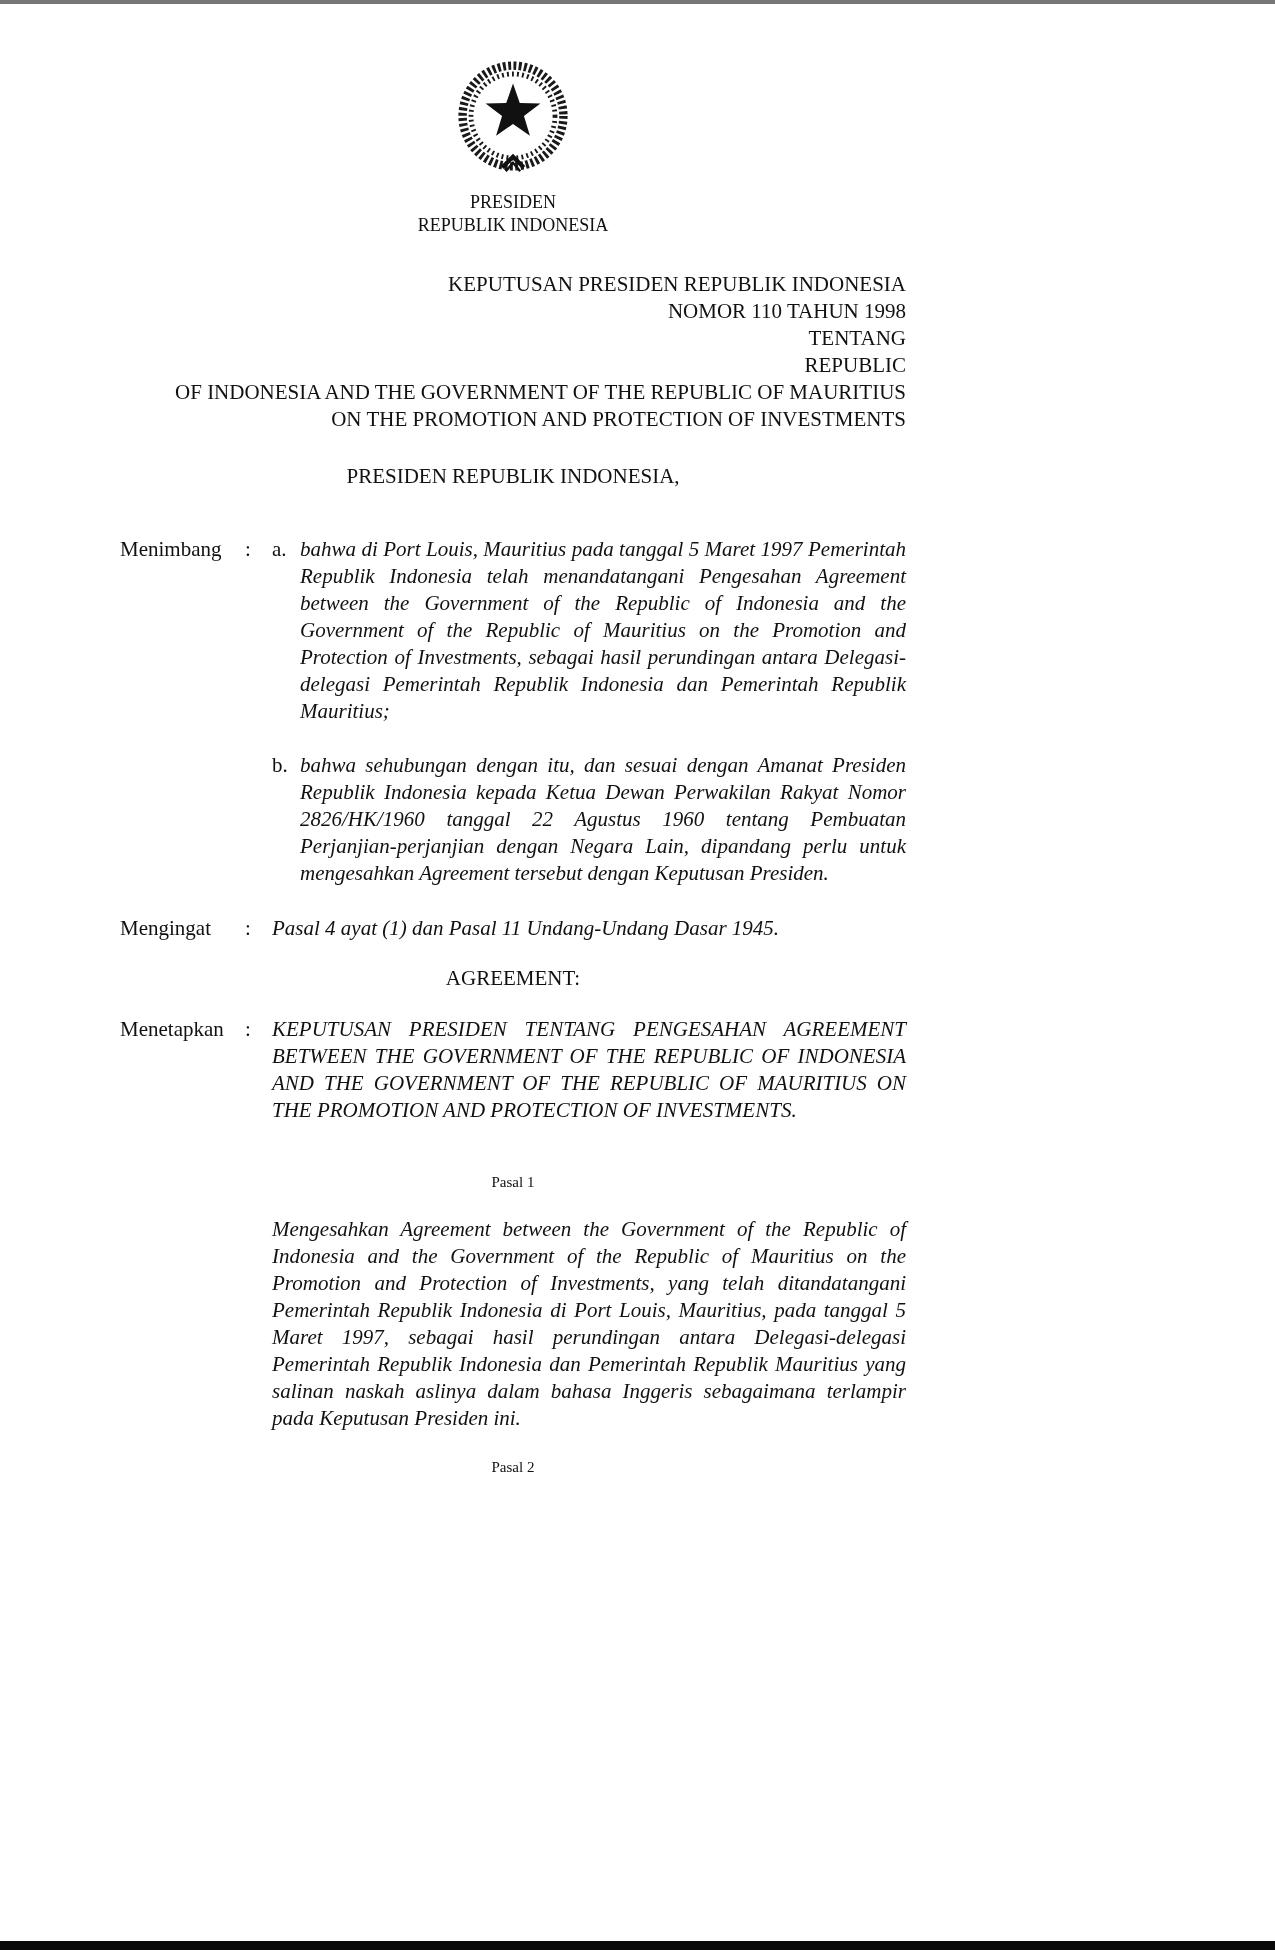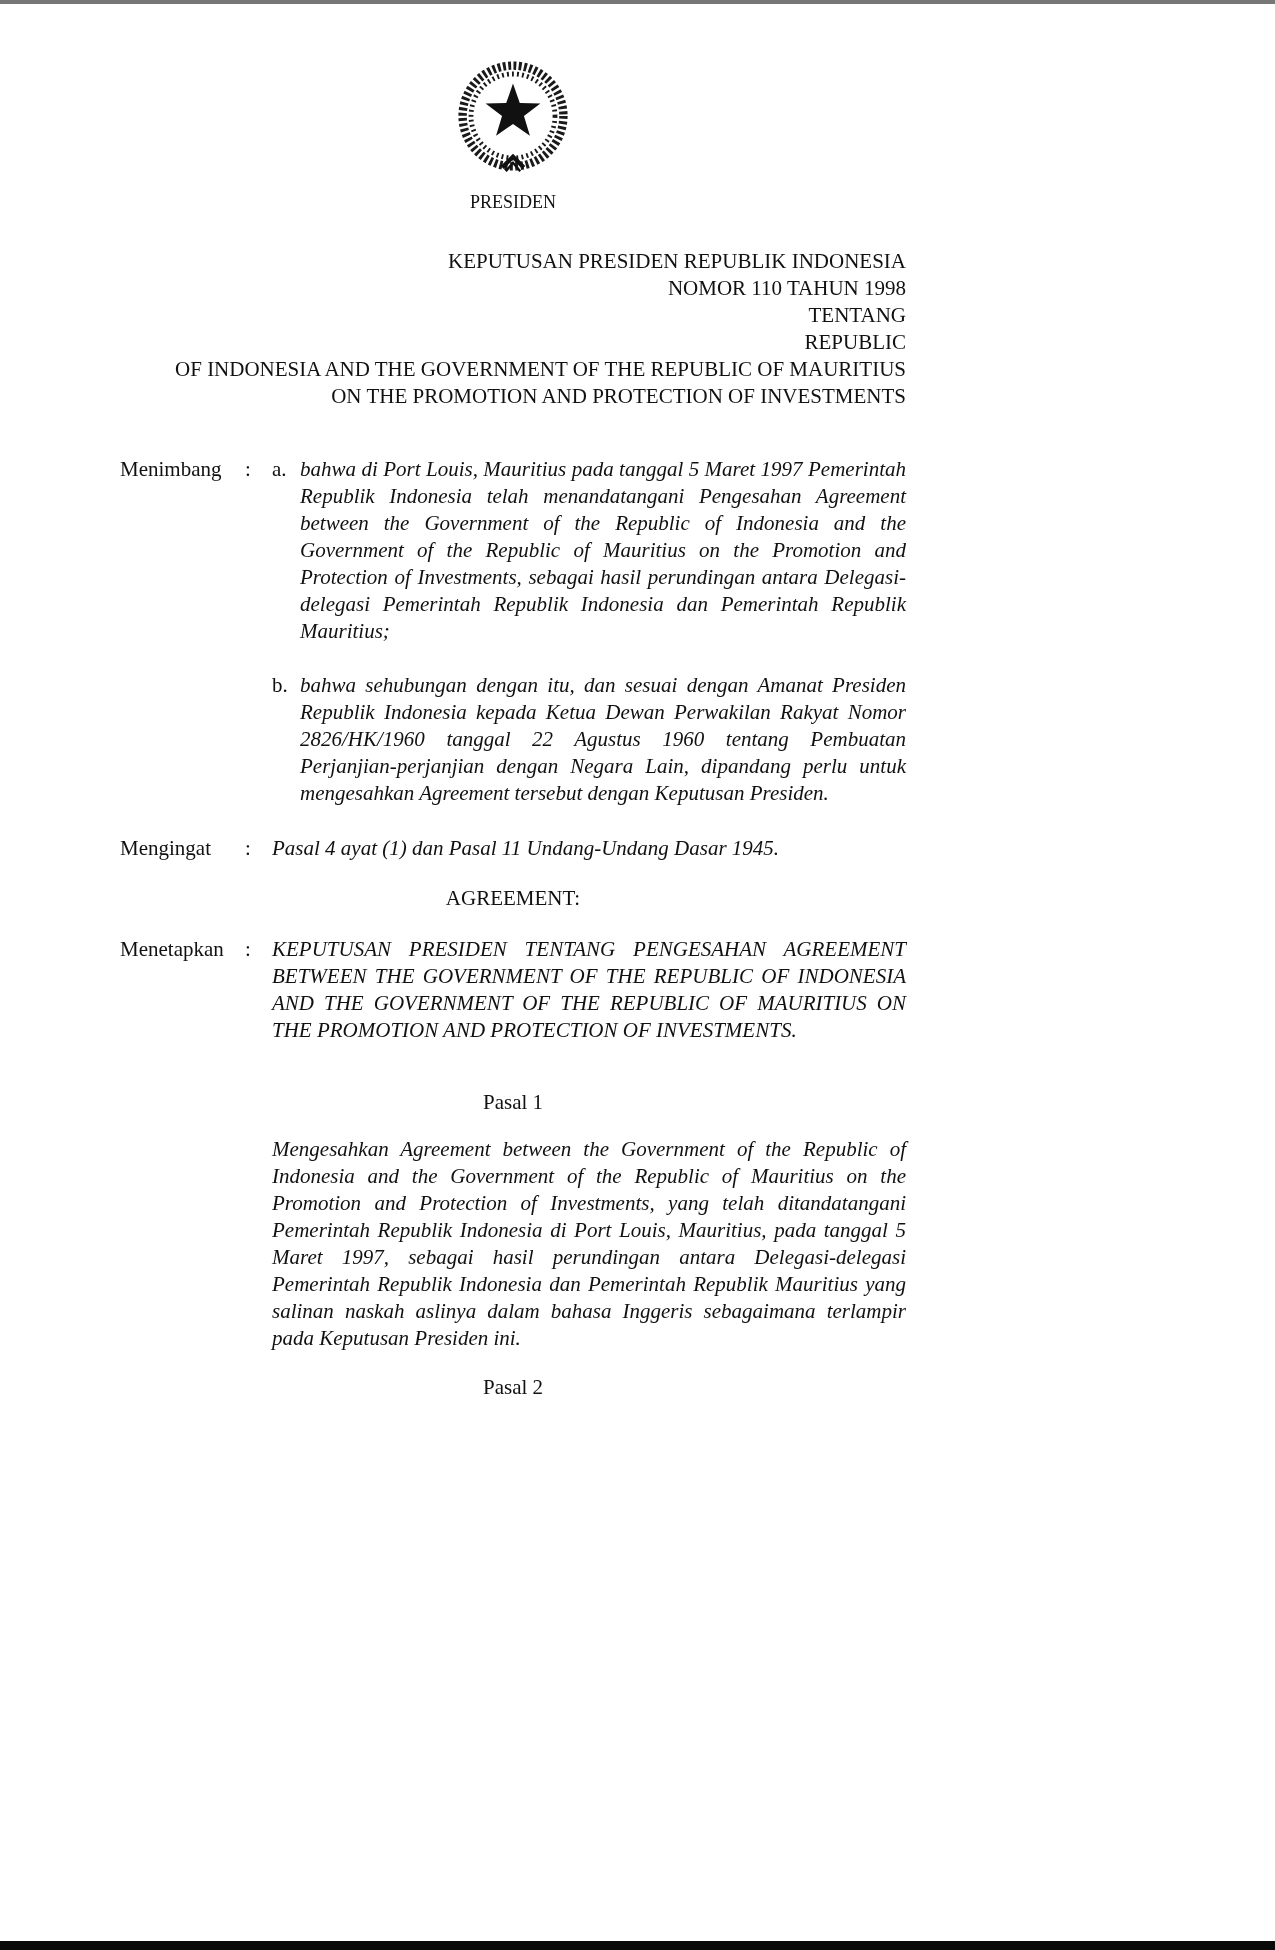"REPUBLIK INDONESIA" div { html: none -> <div>REPUBLIK INDONESIA</div> }
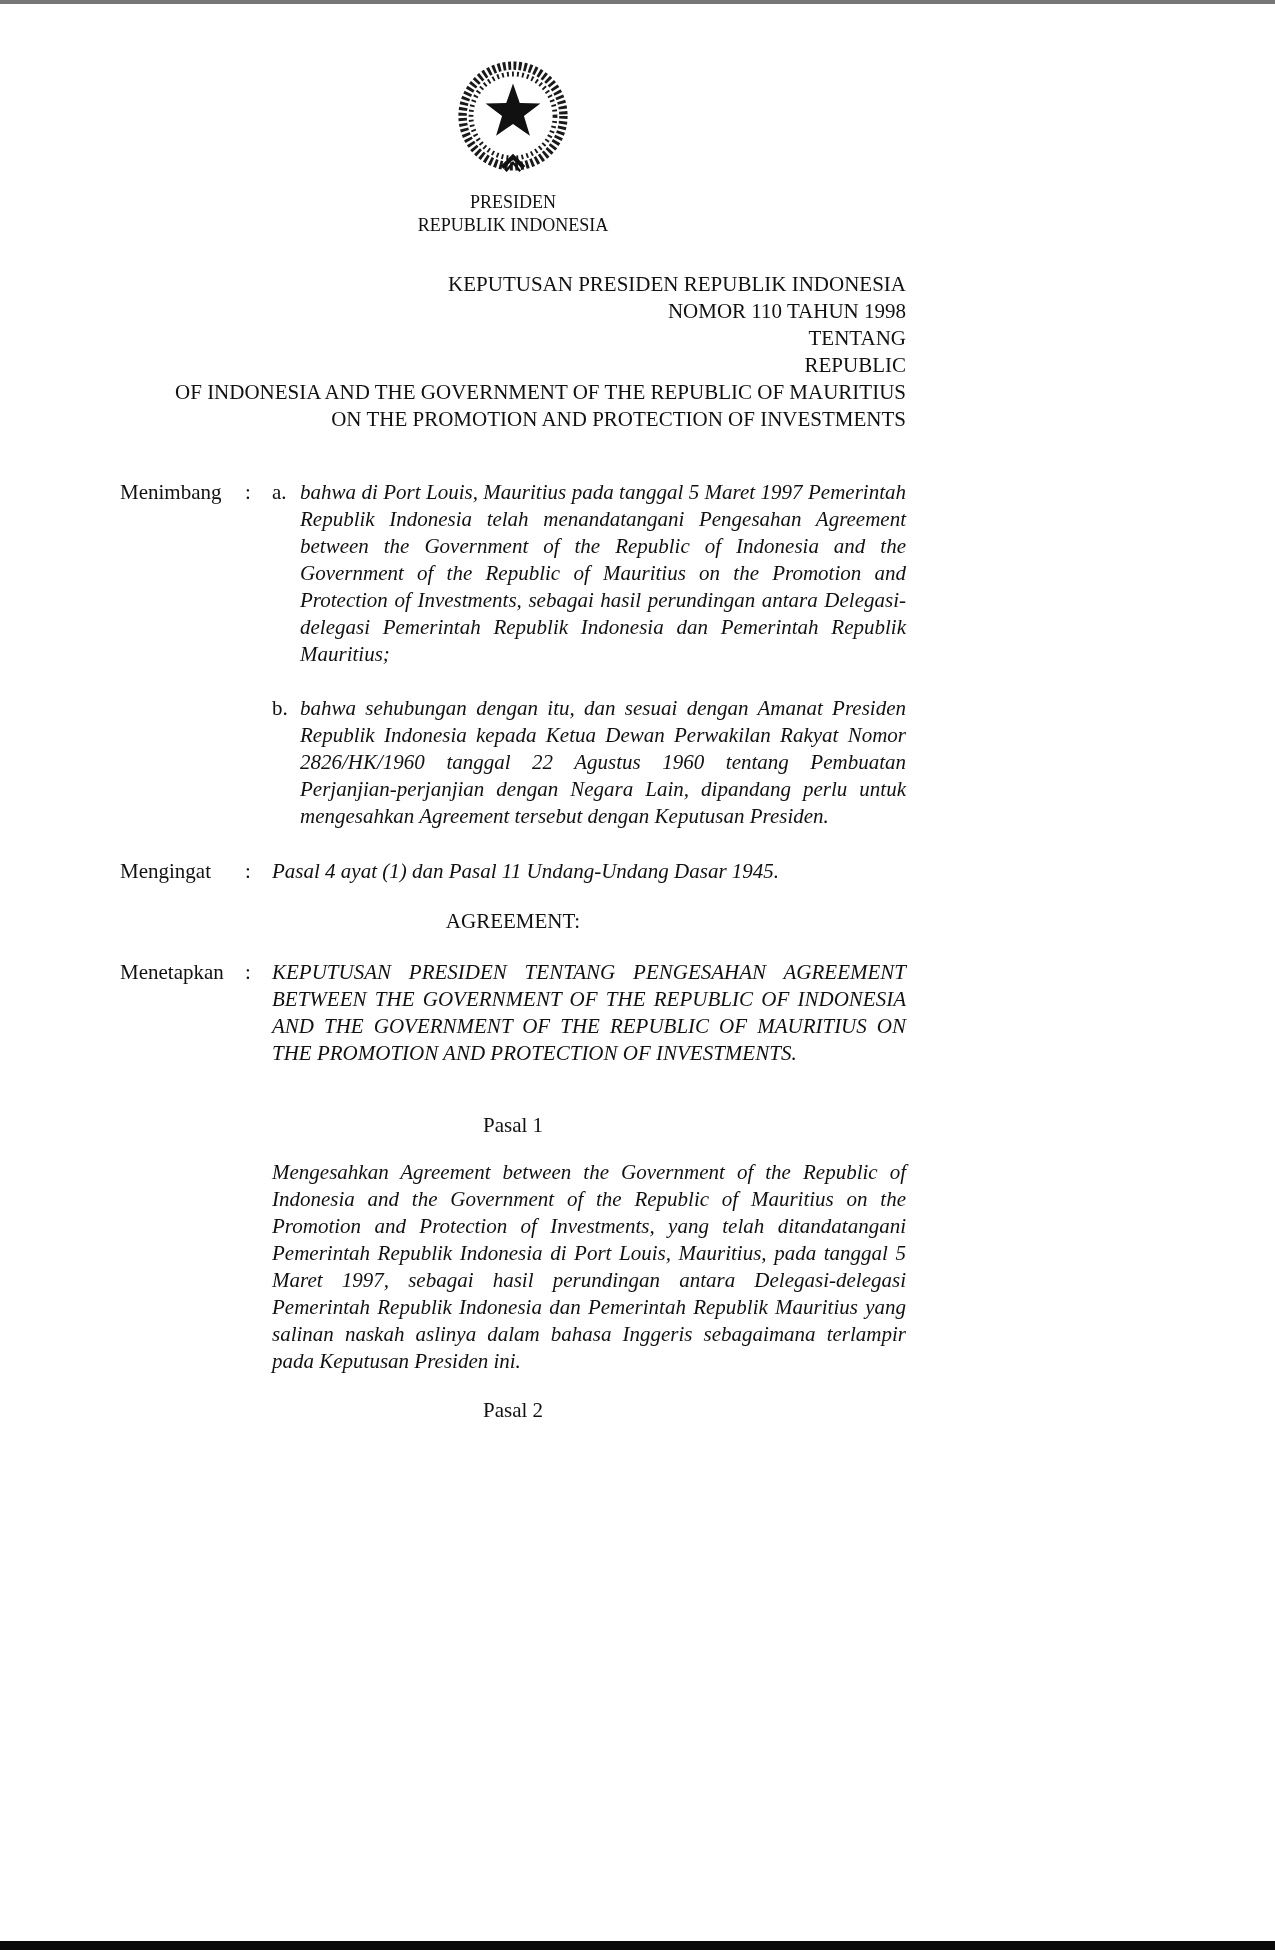"PRESIDEN REPUBLIK INDONESIA," div.salutation { html: none -> <div>PRESIDEN REPUBLIK INDONESIA,</div> }
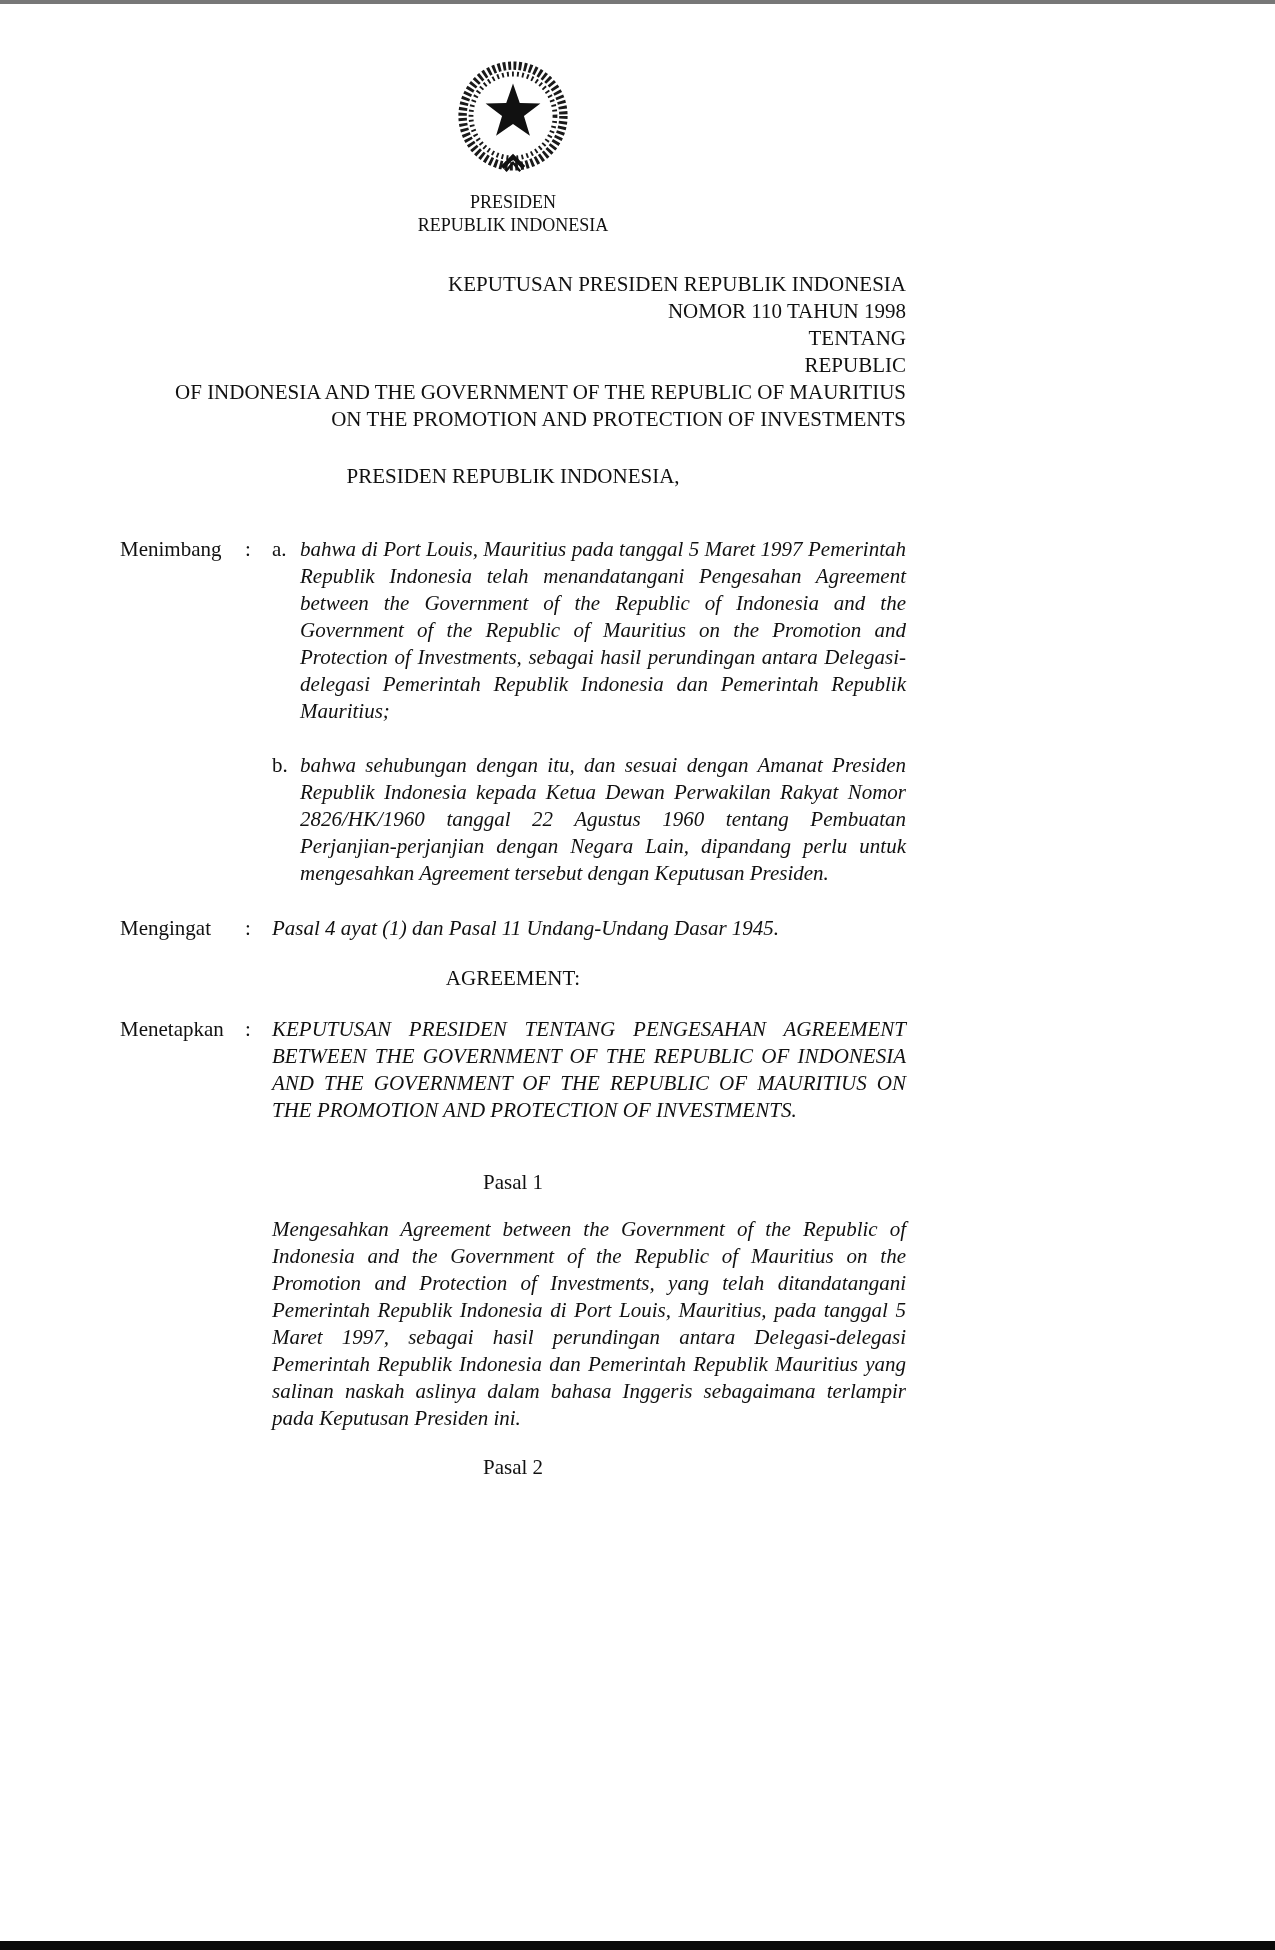"Pasal 1" .article-heading { font-size: 21px -> 15px }
